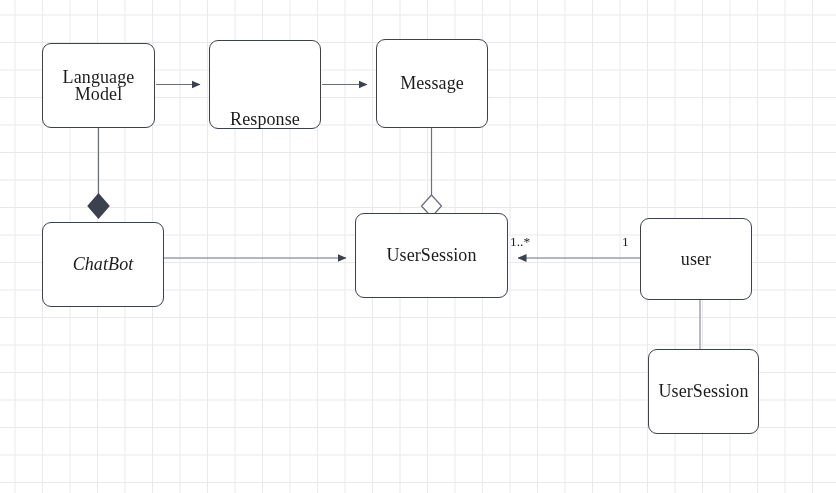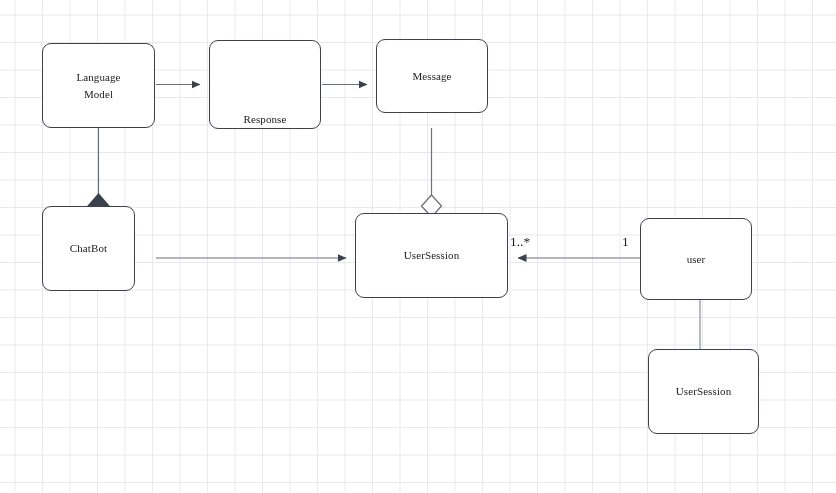"Language" .node { font-size: 11px -> 18px }
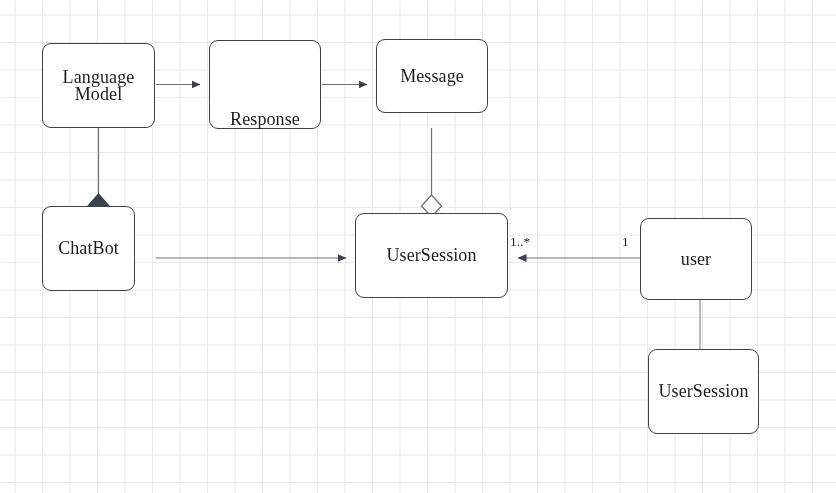"Message" div.node { height: 74px -> 89px }
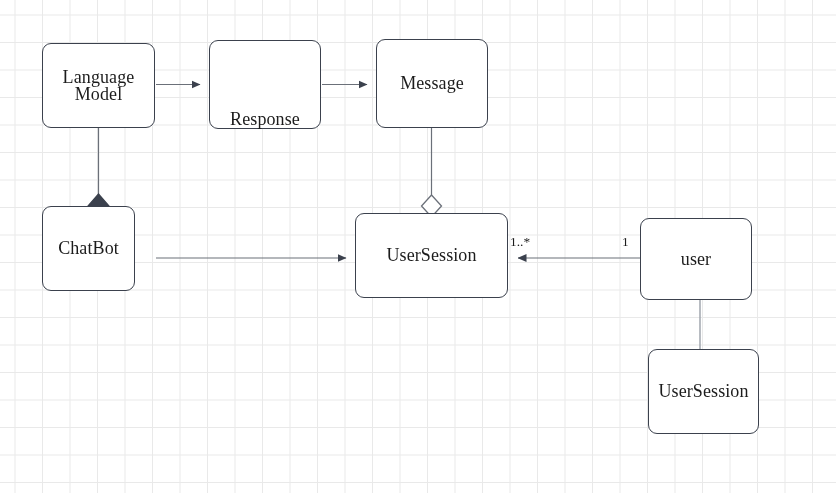"ChatBot" div.node { font-style: none -> italic; top: 206px -> 222px; width: 93px -> 122px }
